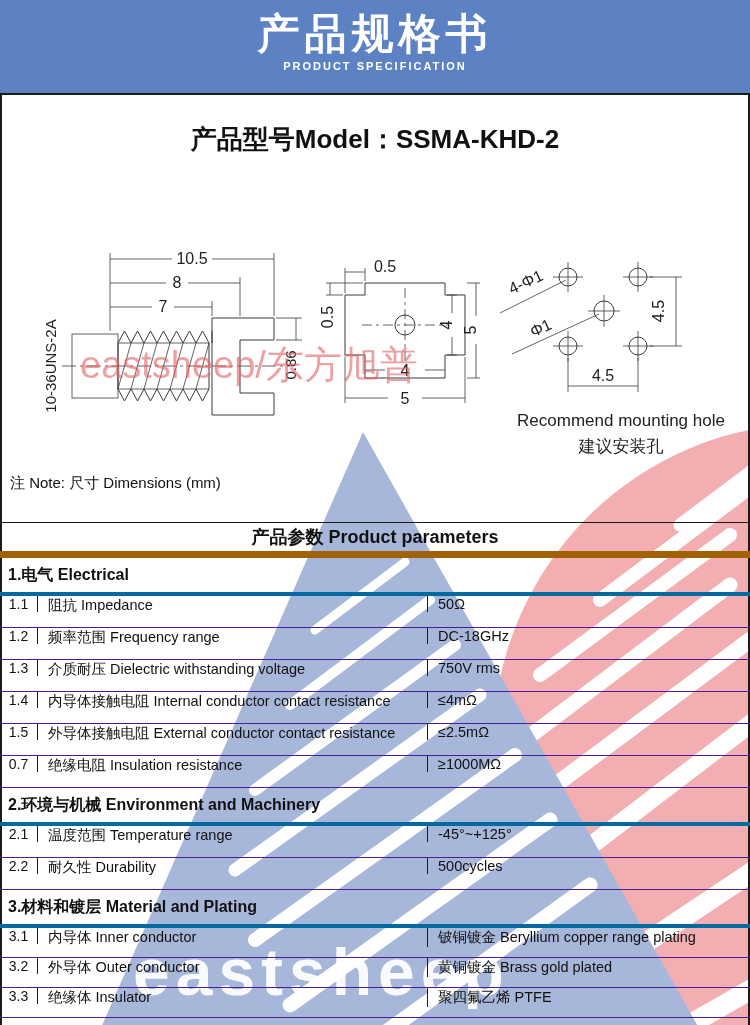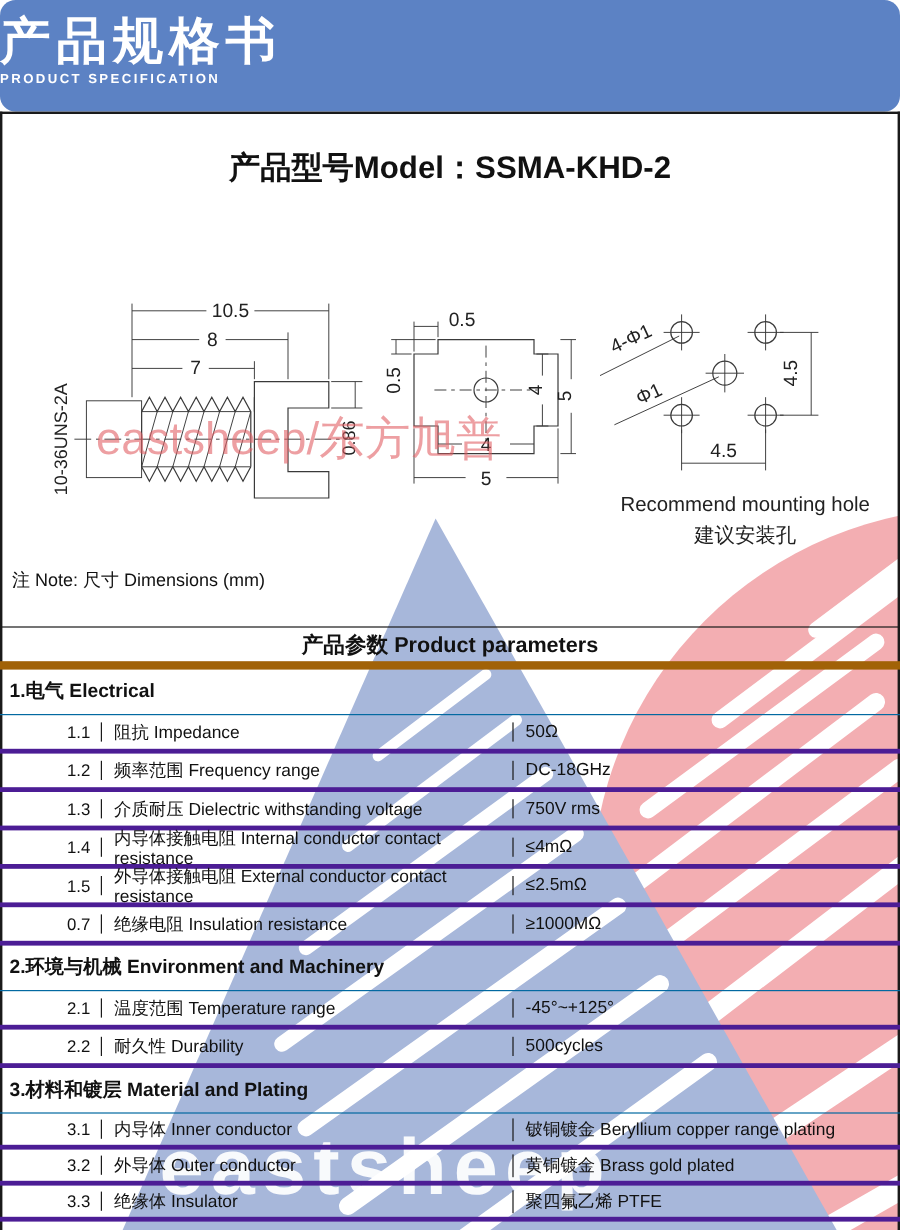"产品规格书" .banner { border-radius: 13px -> none; text-align: none -> center }
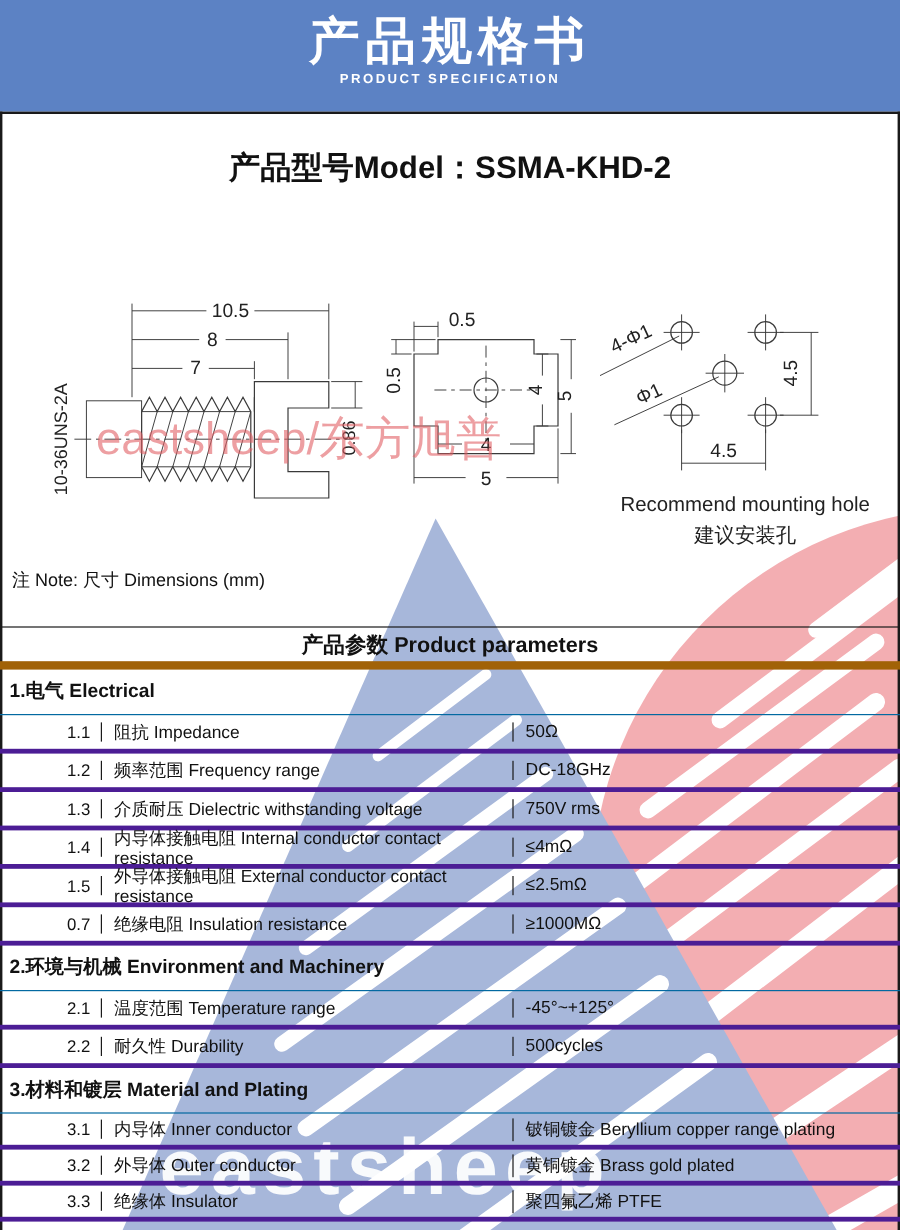"1.电气 Electrical" .t-section { border-bottom: 1px solid #0369a1 -> 4px solid #0369a1 }
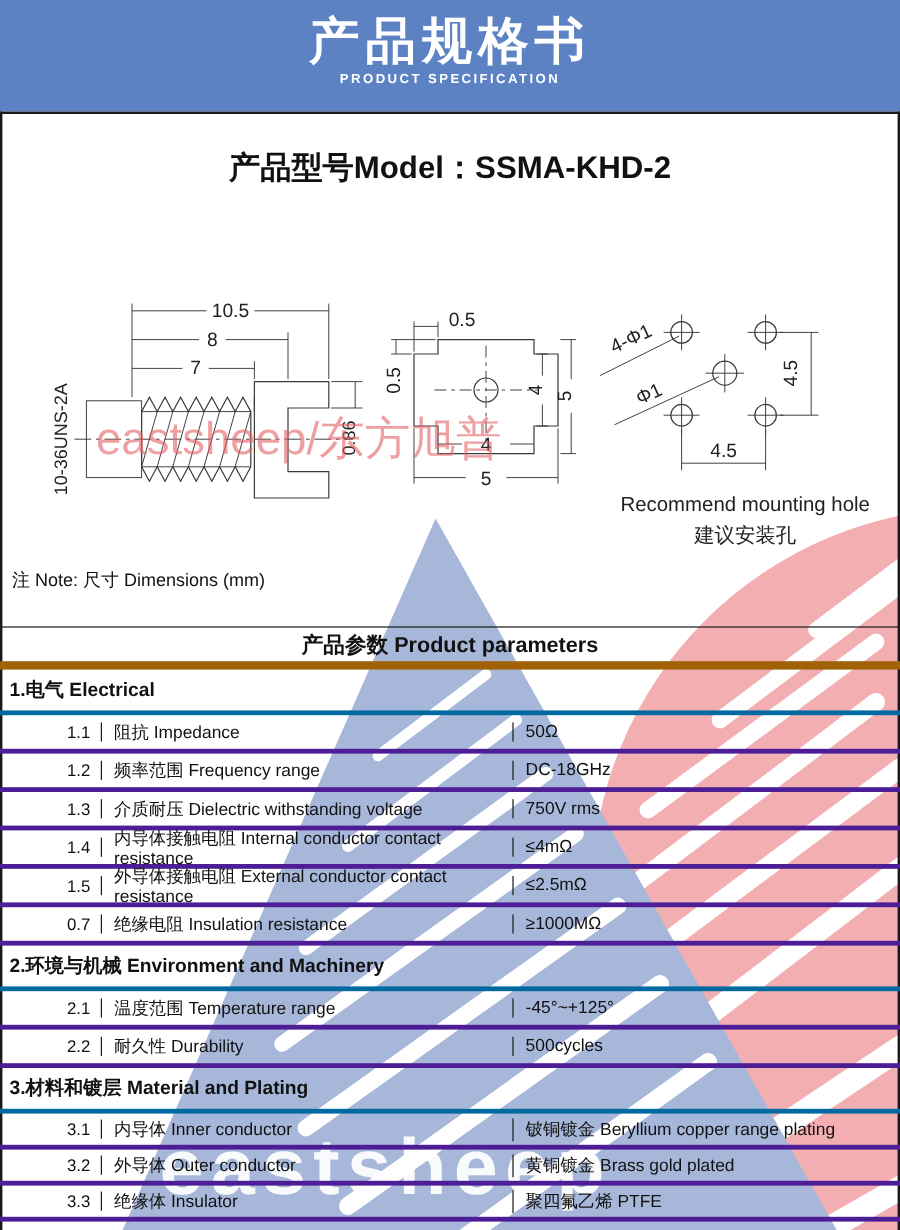"1.1" .t-row { align-items: center -> flex-start; border-bottom: 4px solid #4c1d95 -> 1px solid #4c1d95; padding-left: 47px -> none }
